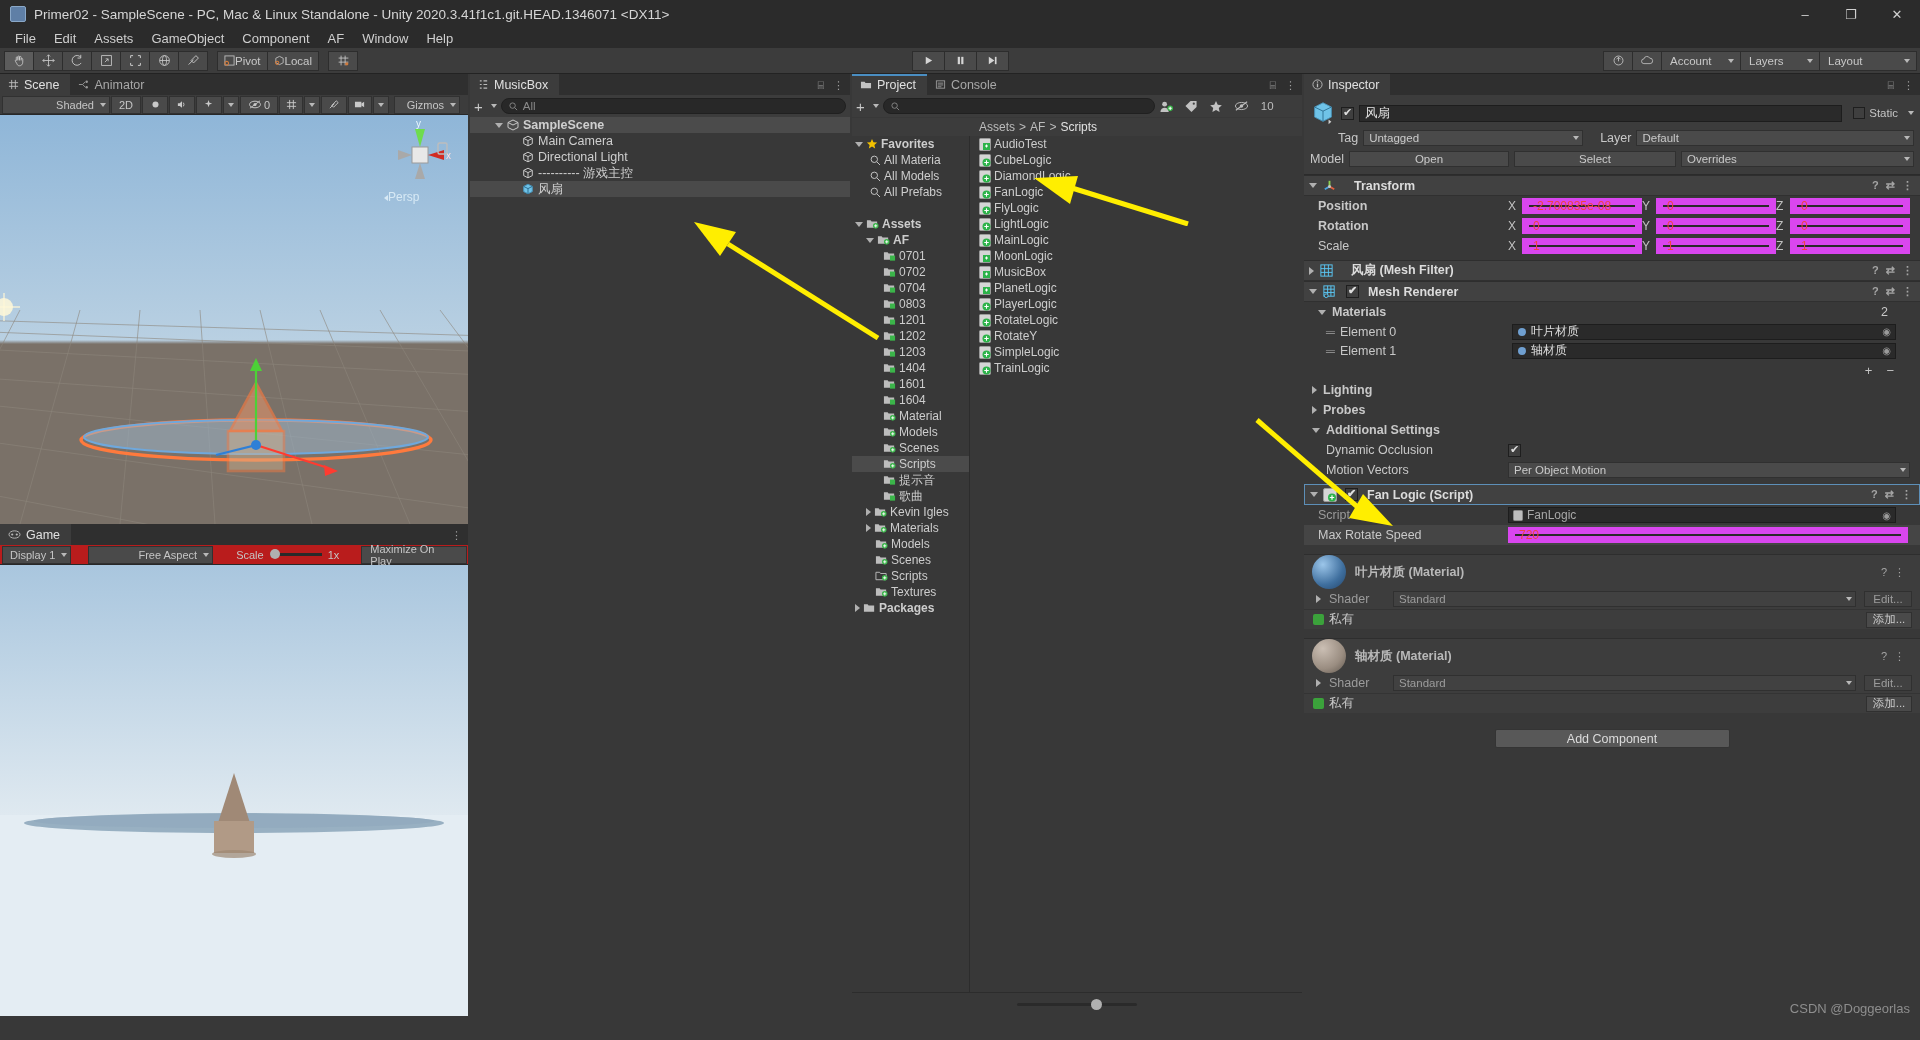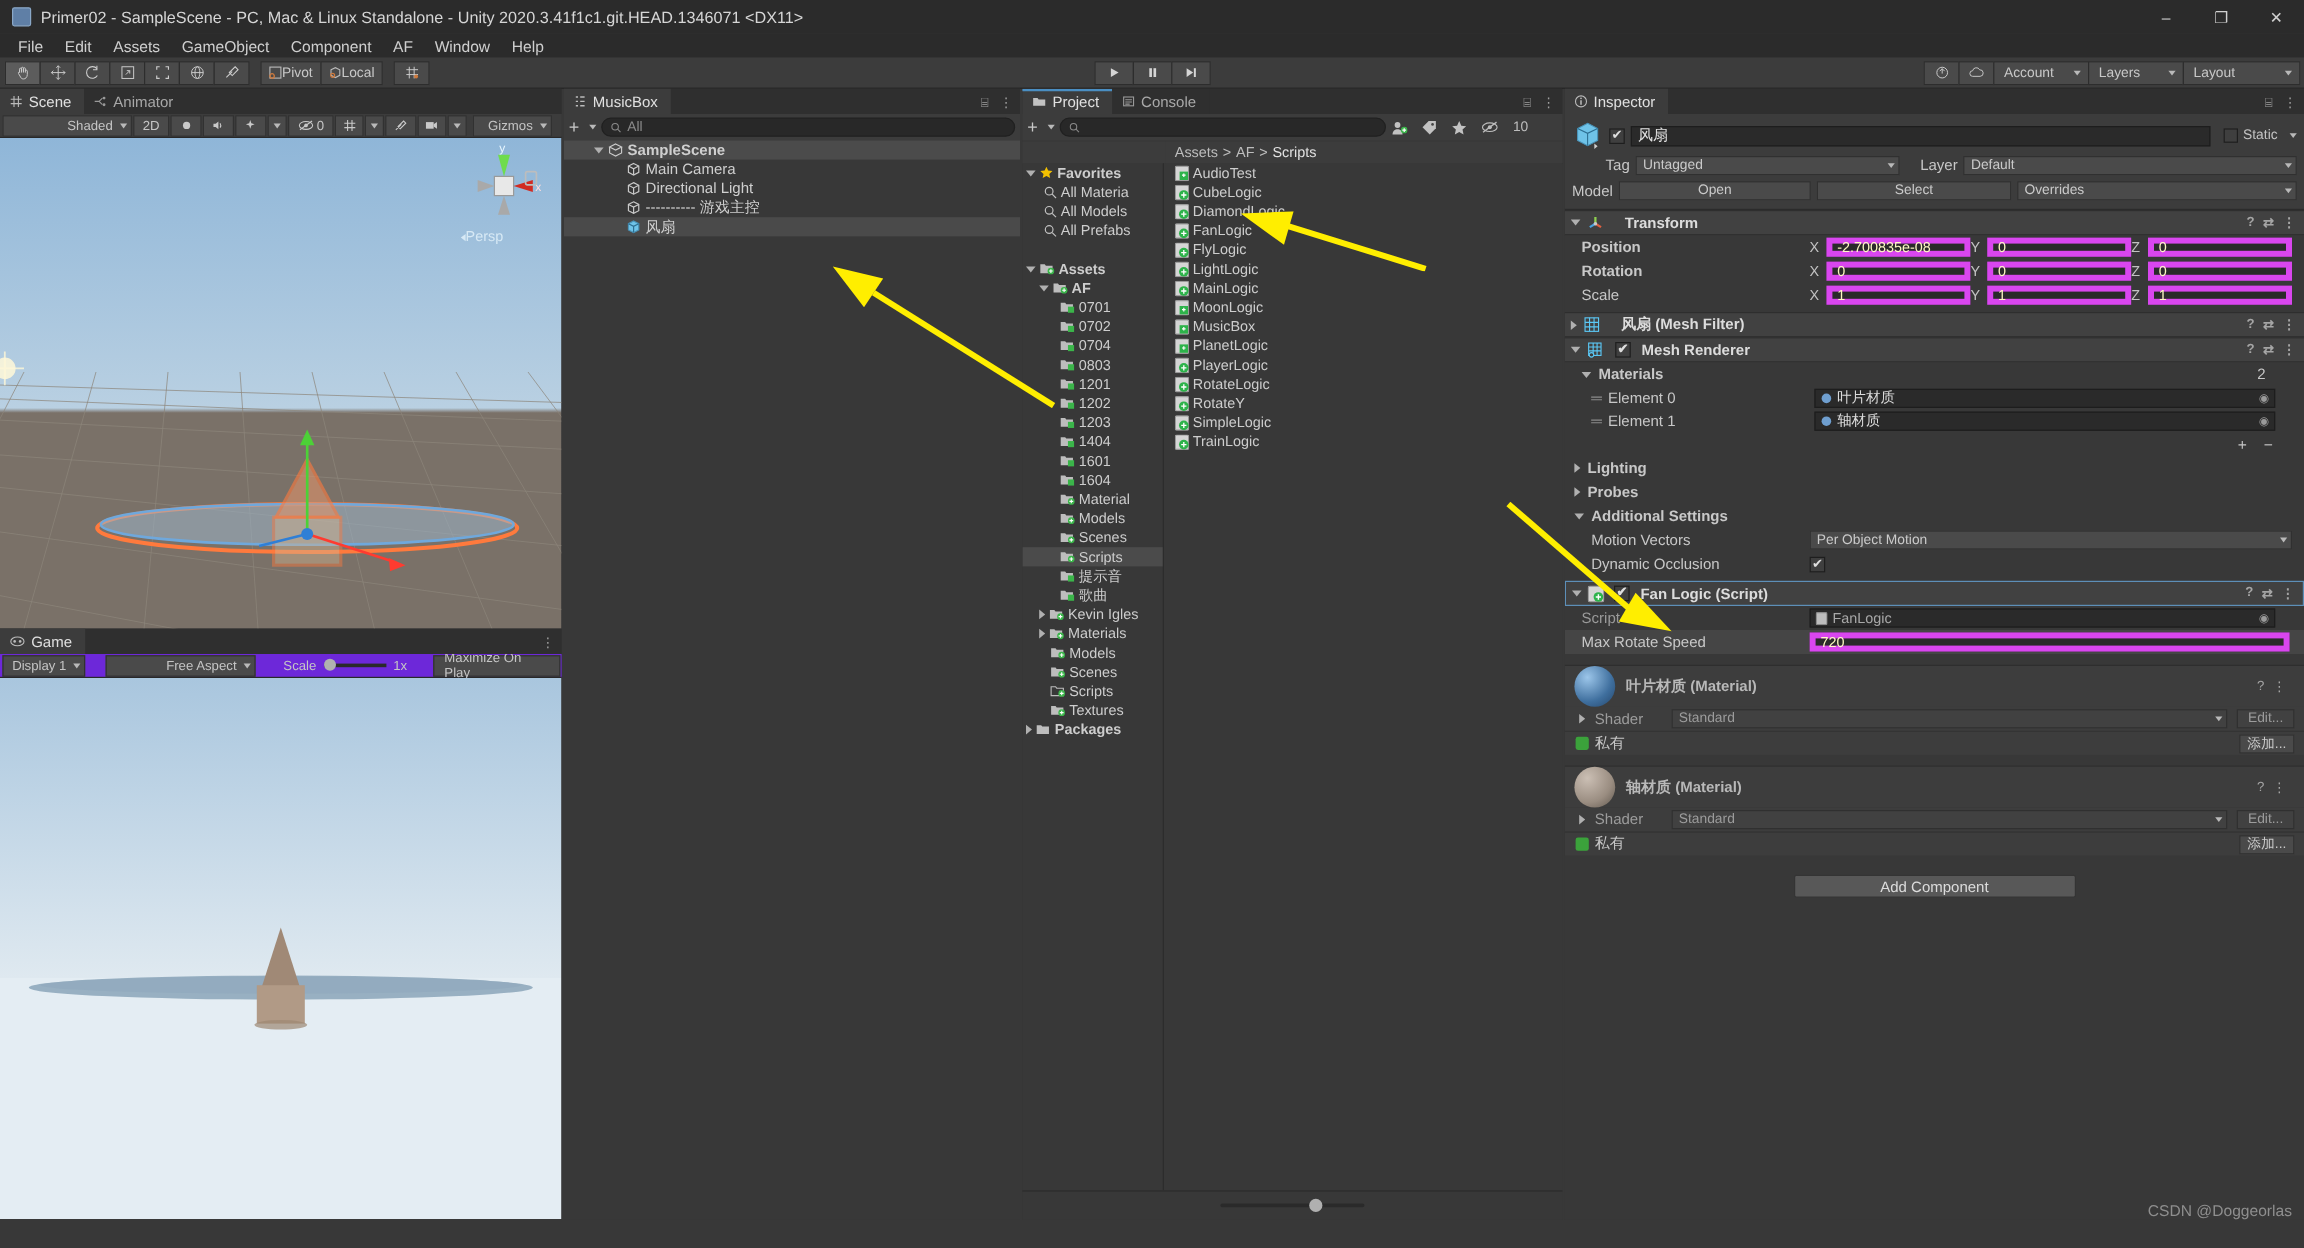"-2.700835e-08" .axis-f { border: 5px solid #d946ef -> 7px solid #d946ef; color: #fef9c3 -> #ef4444 }
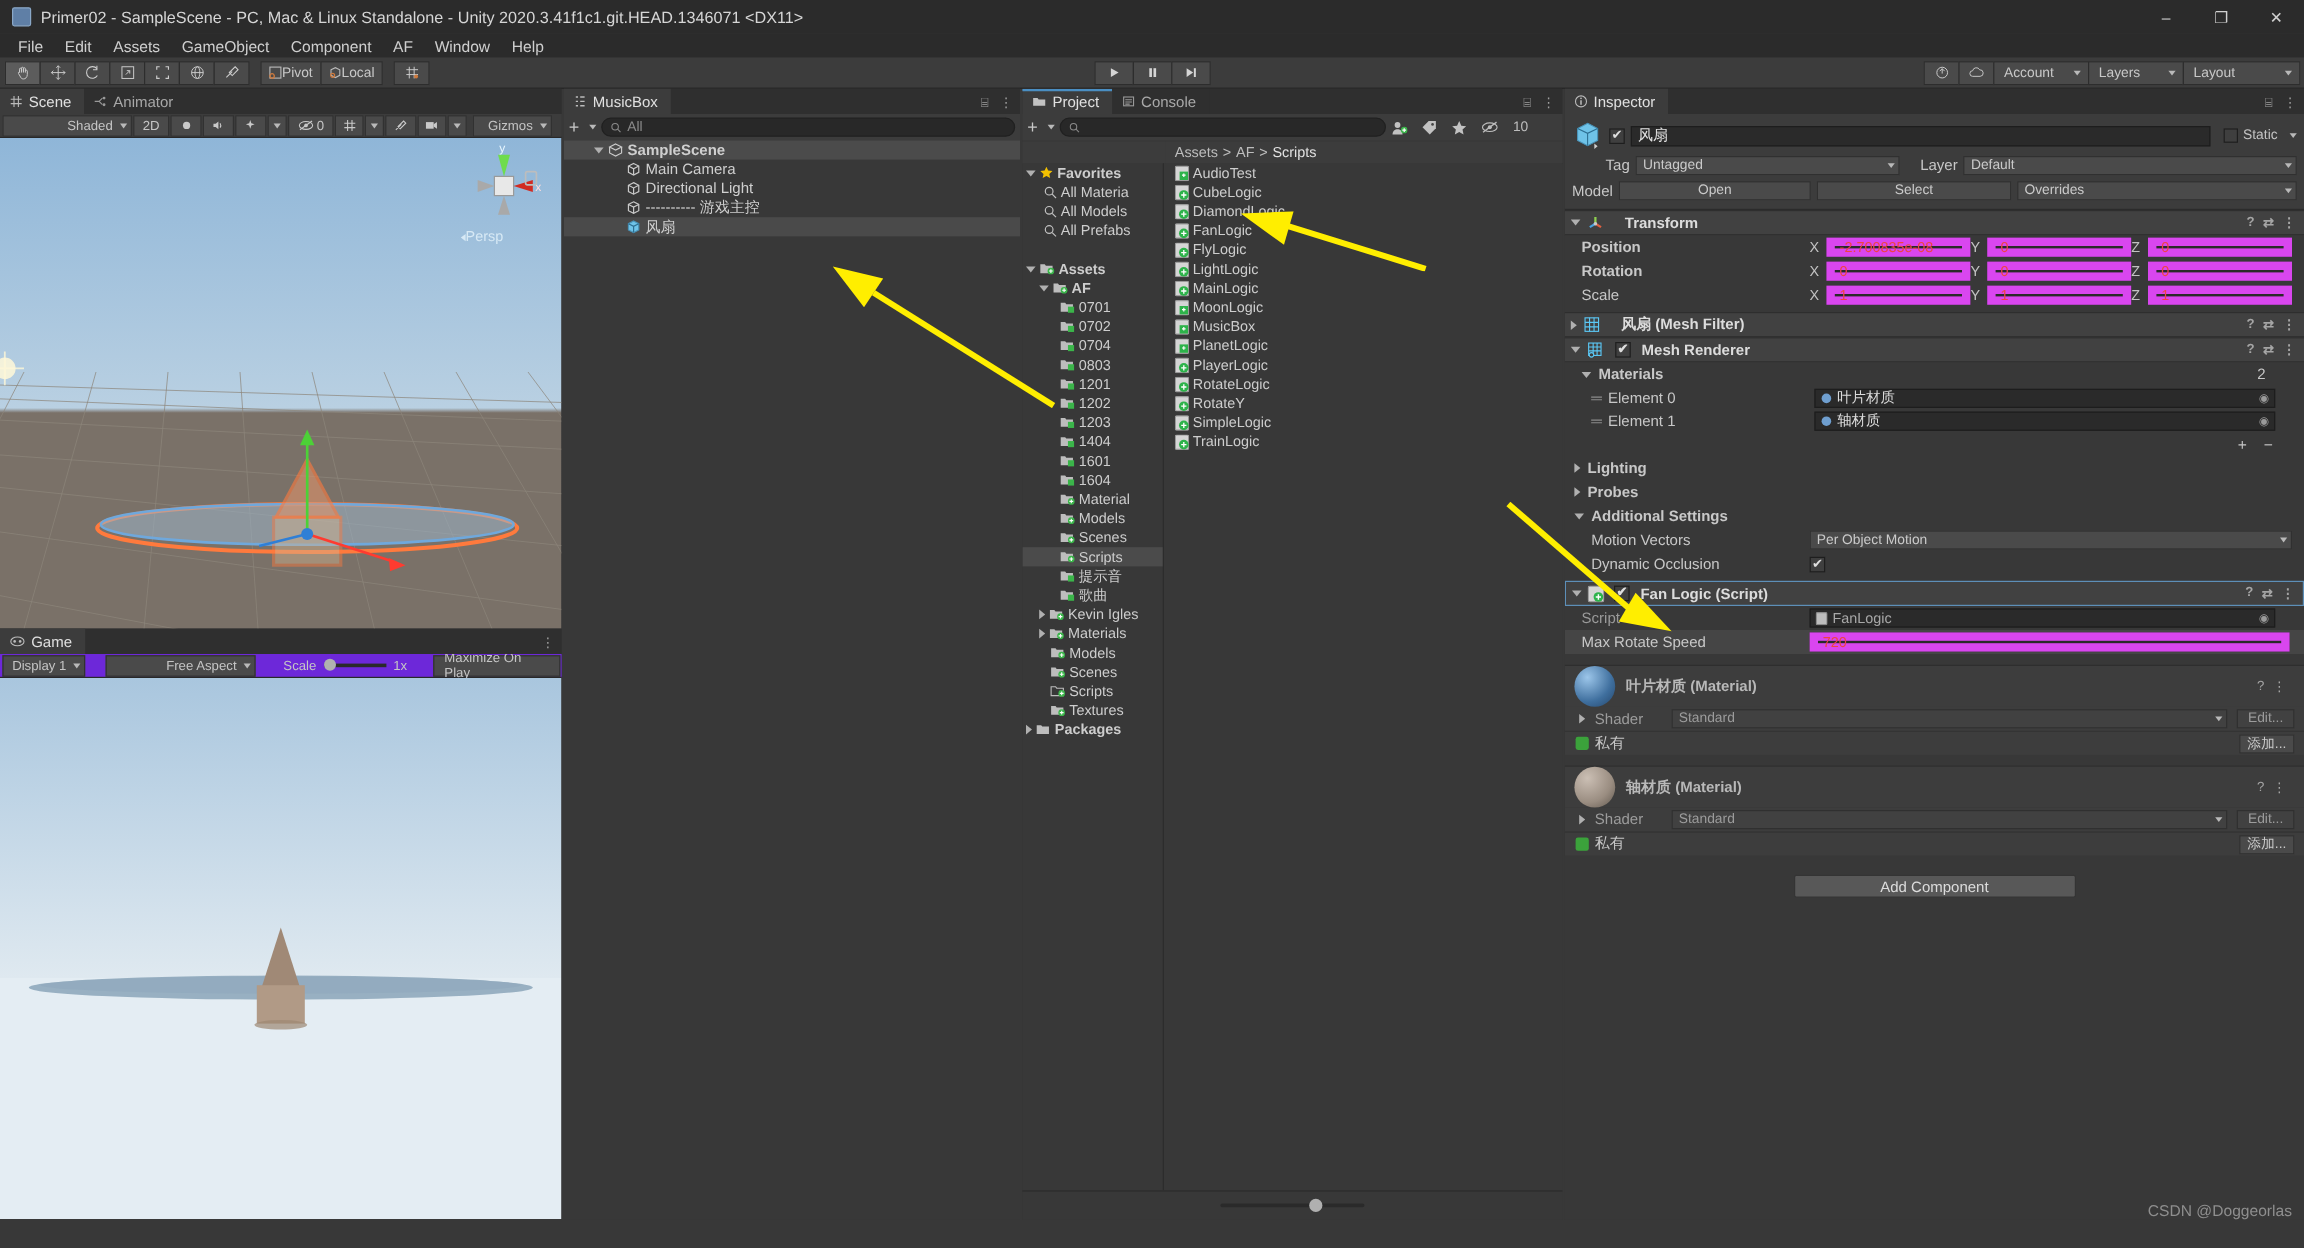"Motion Vectors" div.prop-row { order: before "Dynamic Occlusion" -> after "Dynamic Occlusion" }
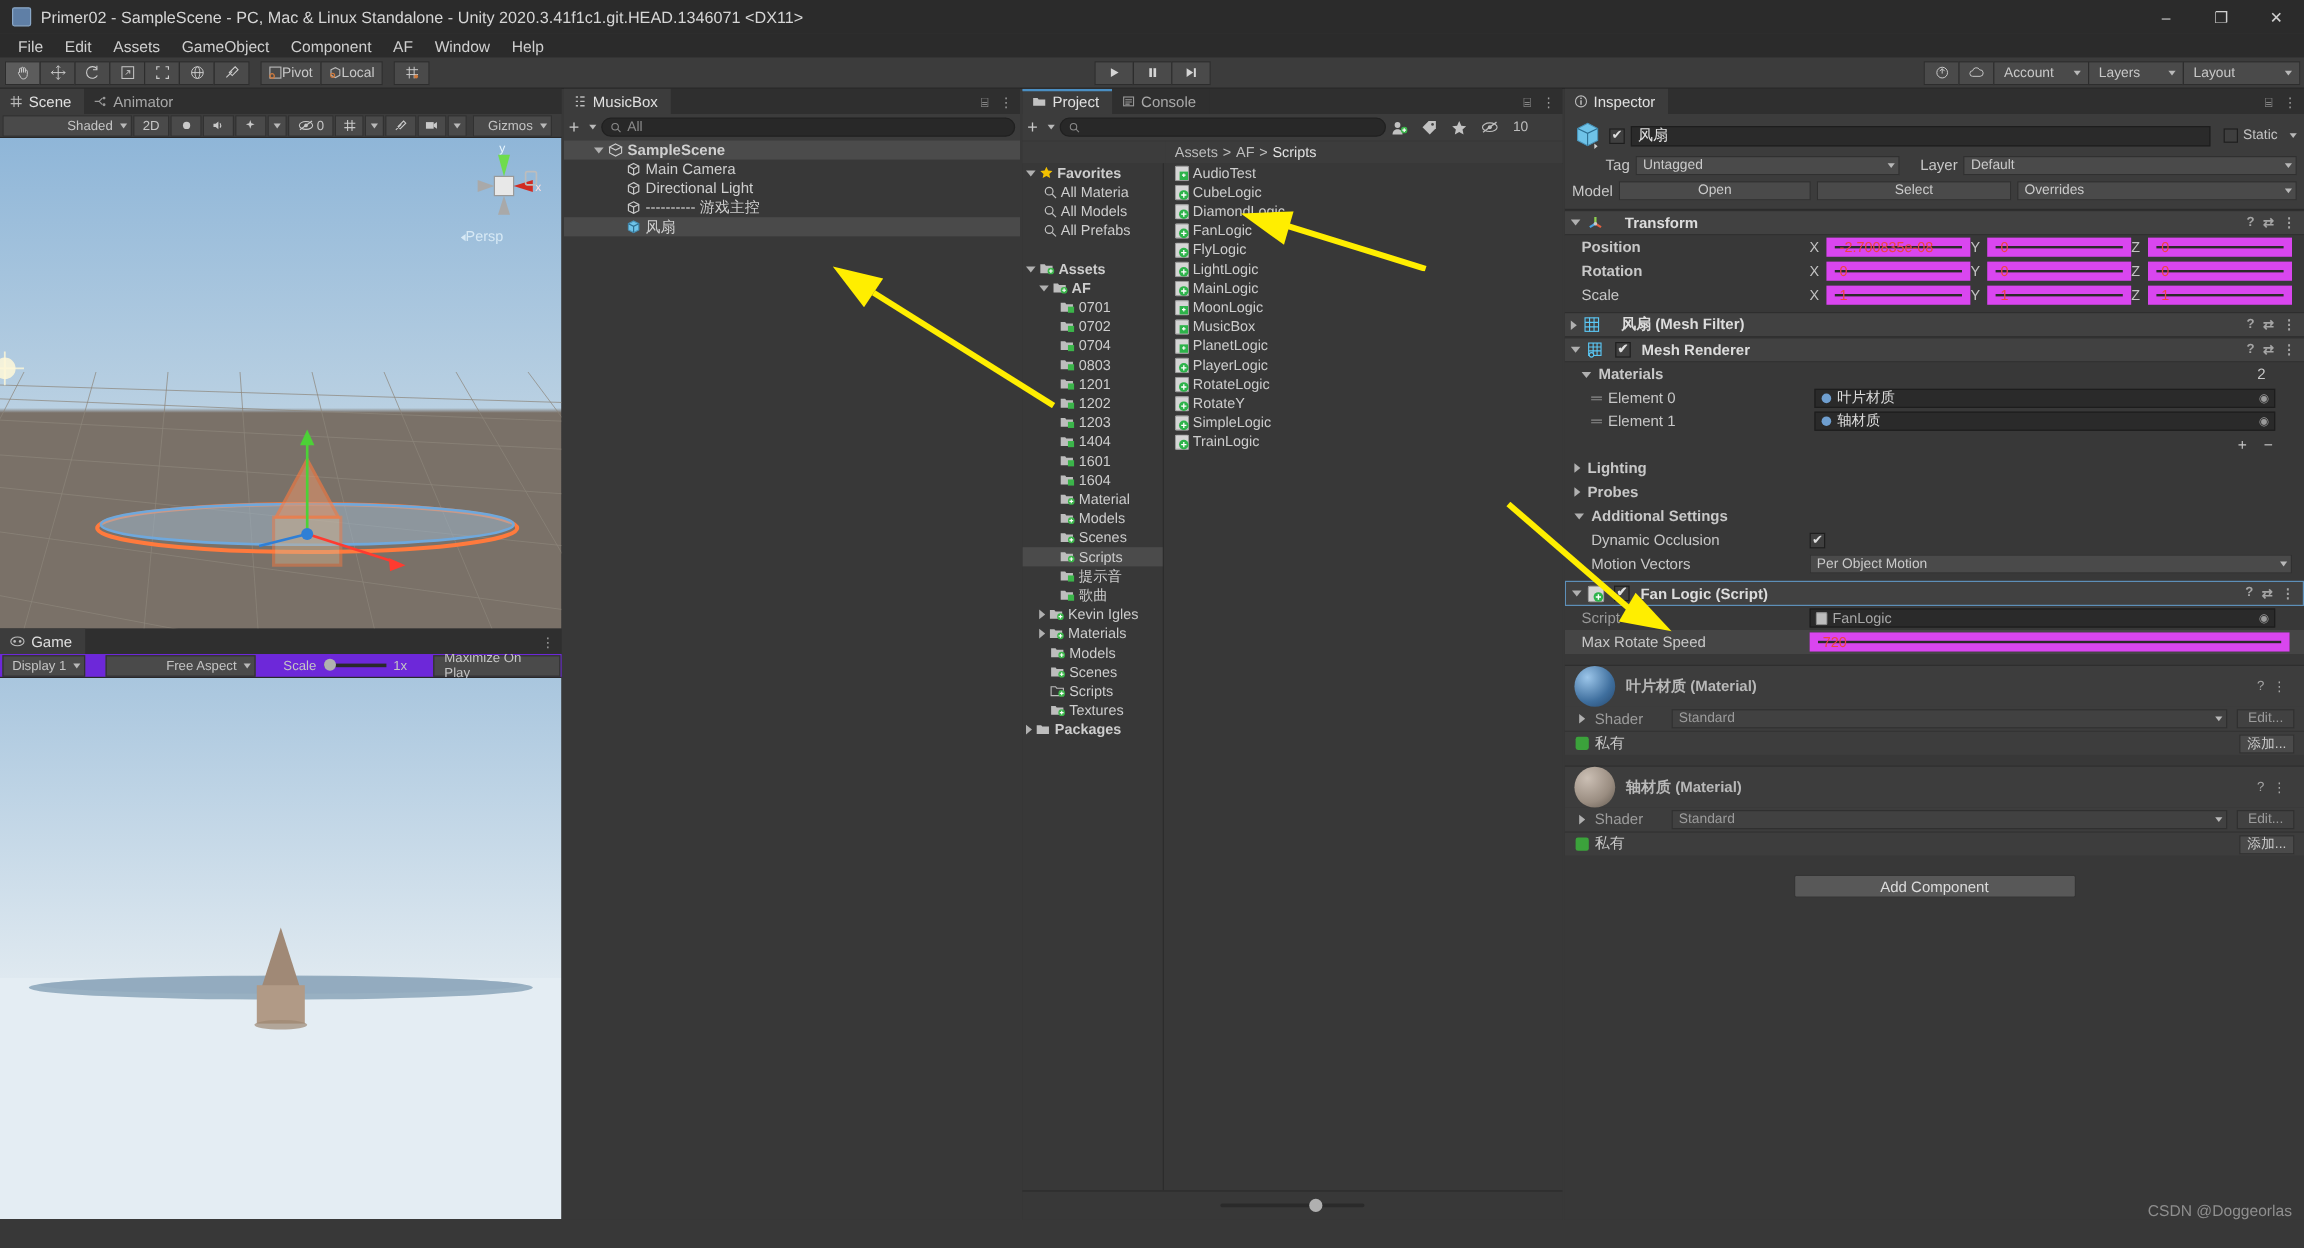"Display 1" .game-toolbar { background: #6d28d9 -> #b91c1c }
